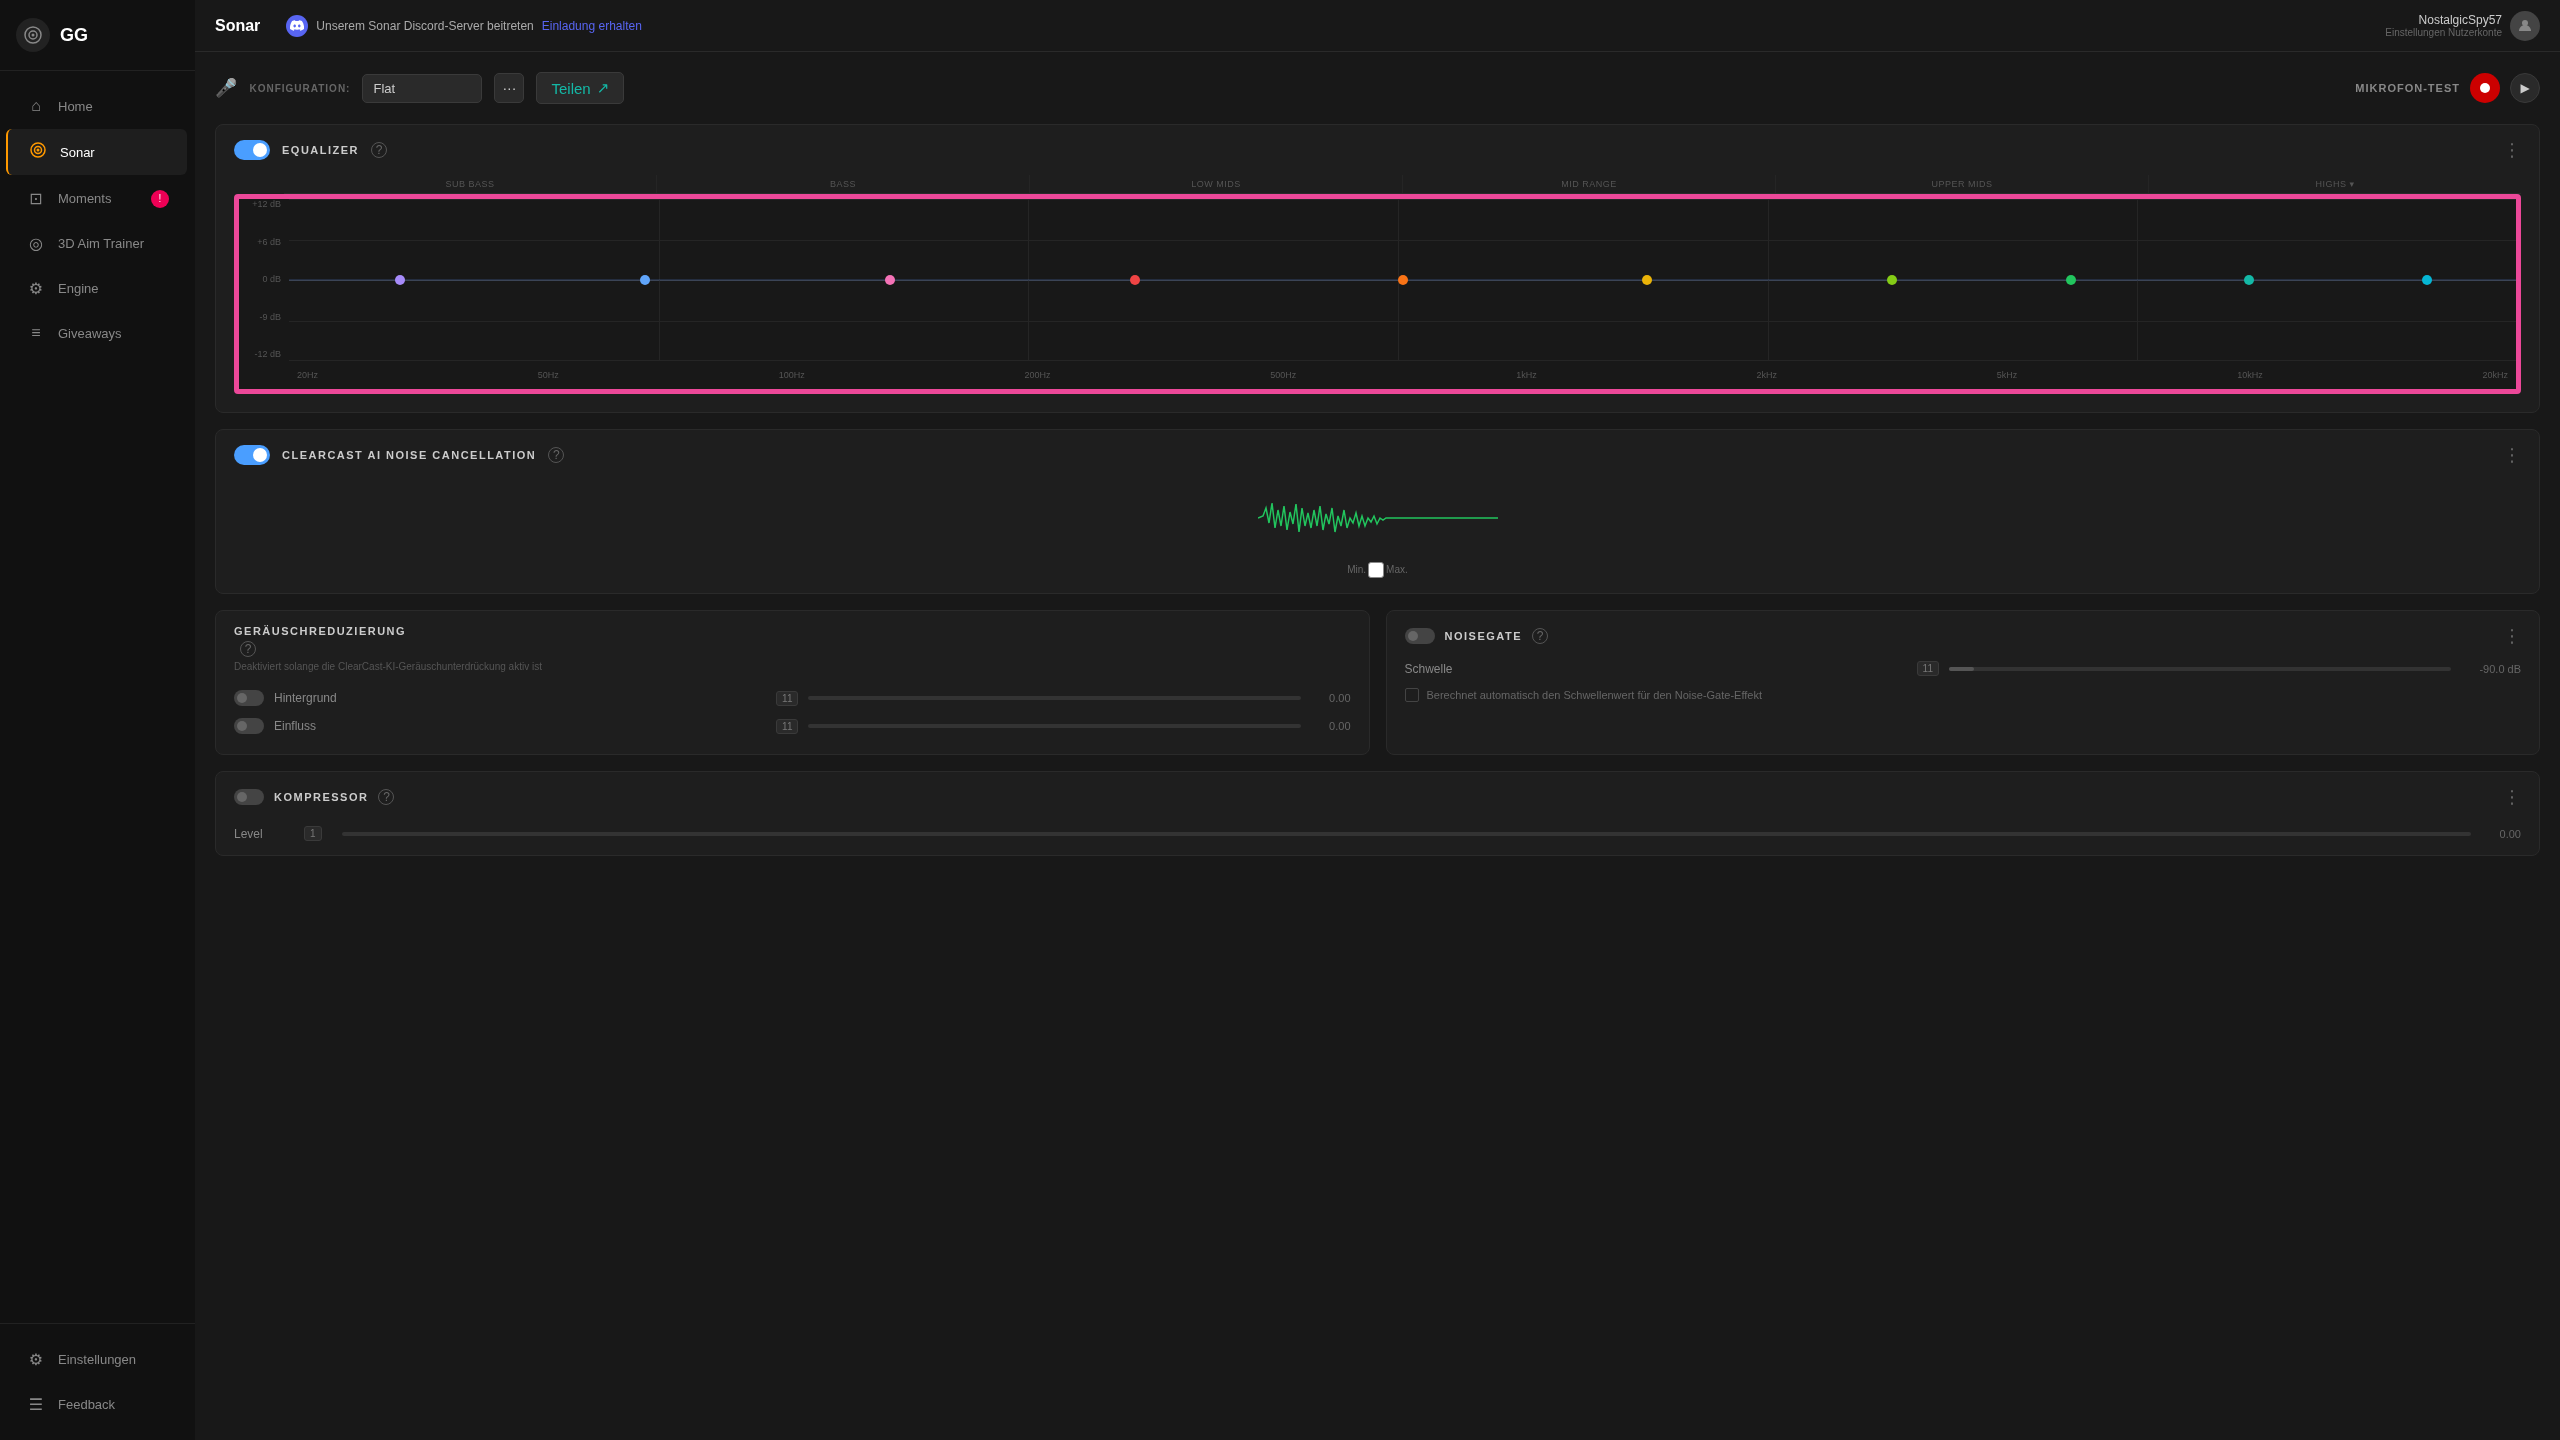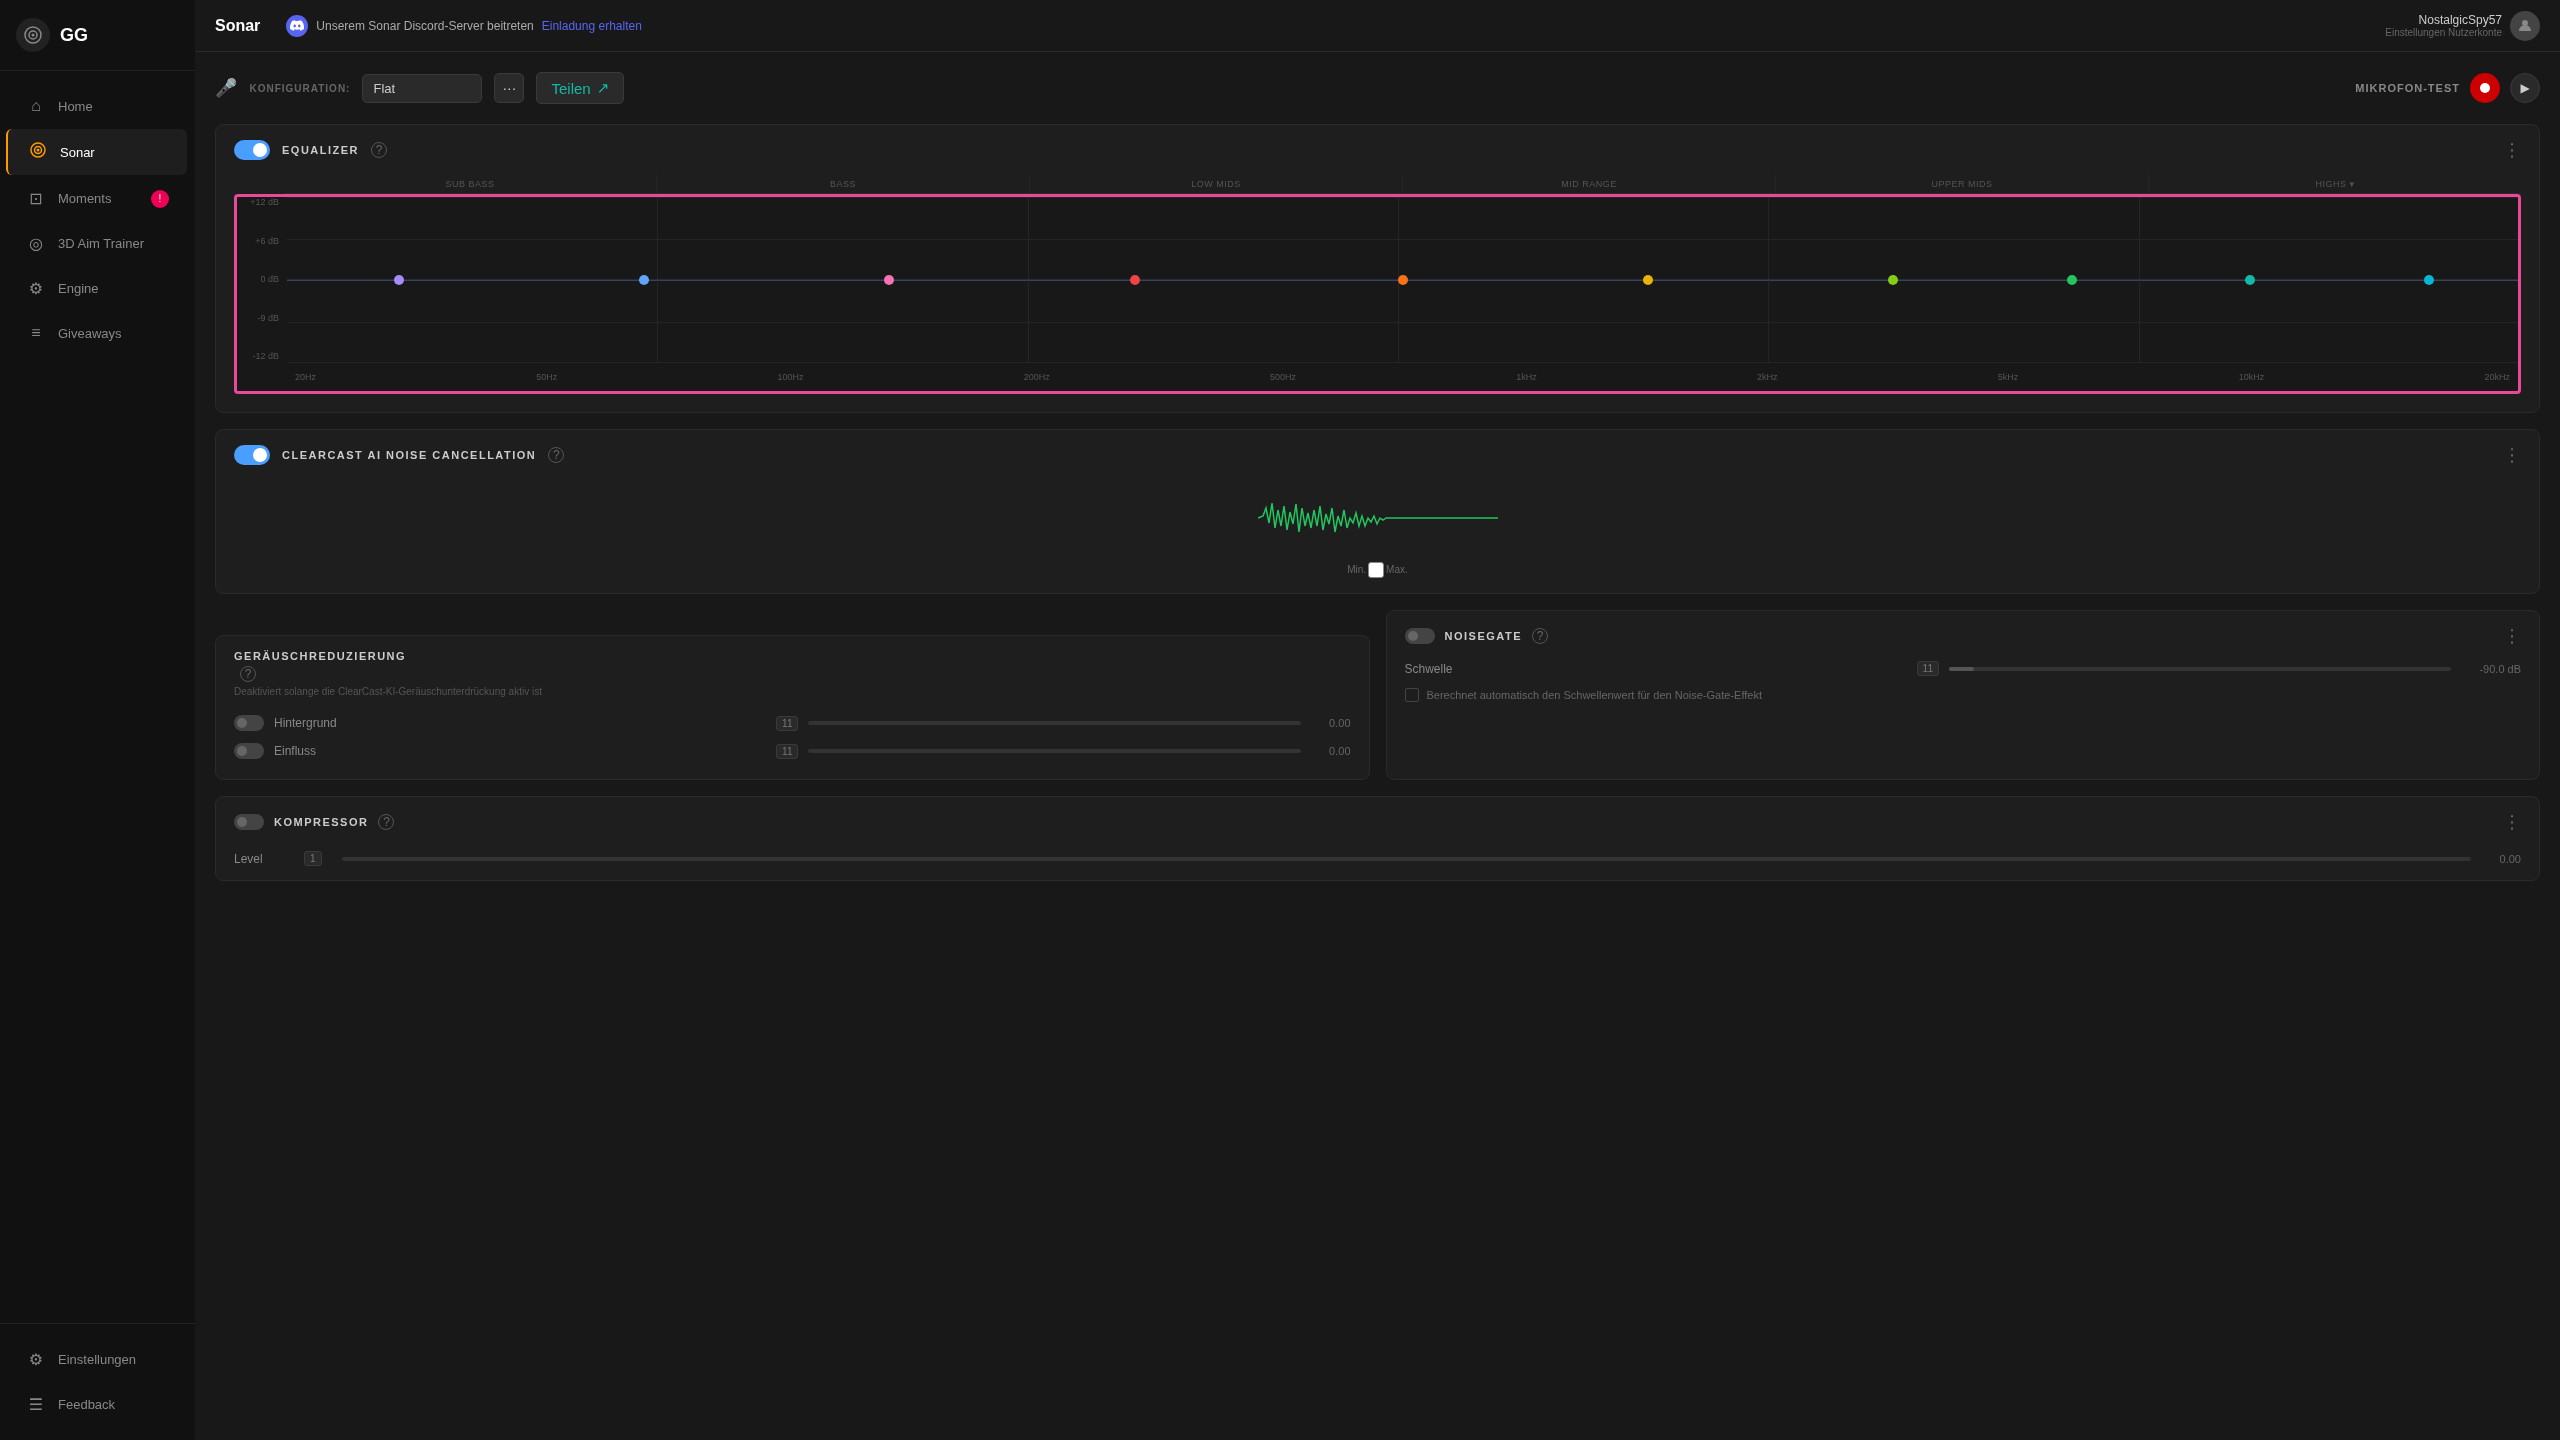"+12 dB" .eq-graph { border: 3px solid #ec4899 -> 5px solid #ec4899 }
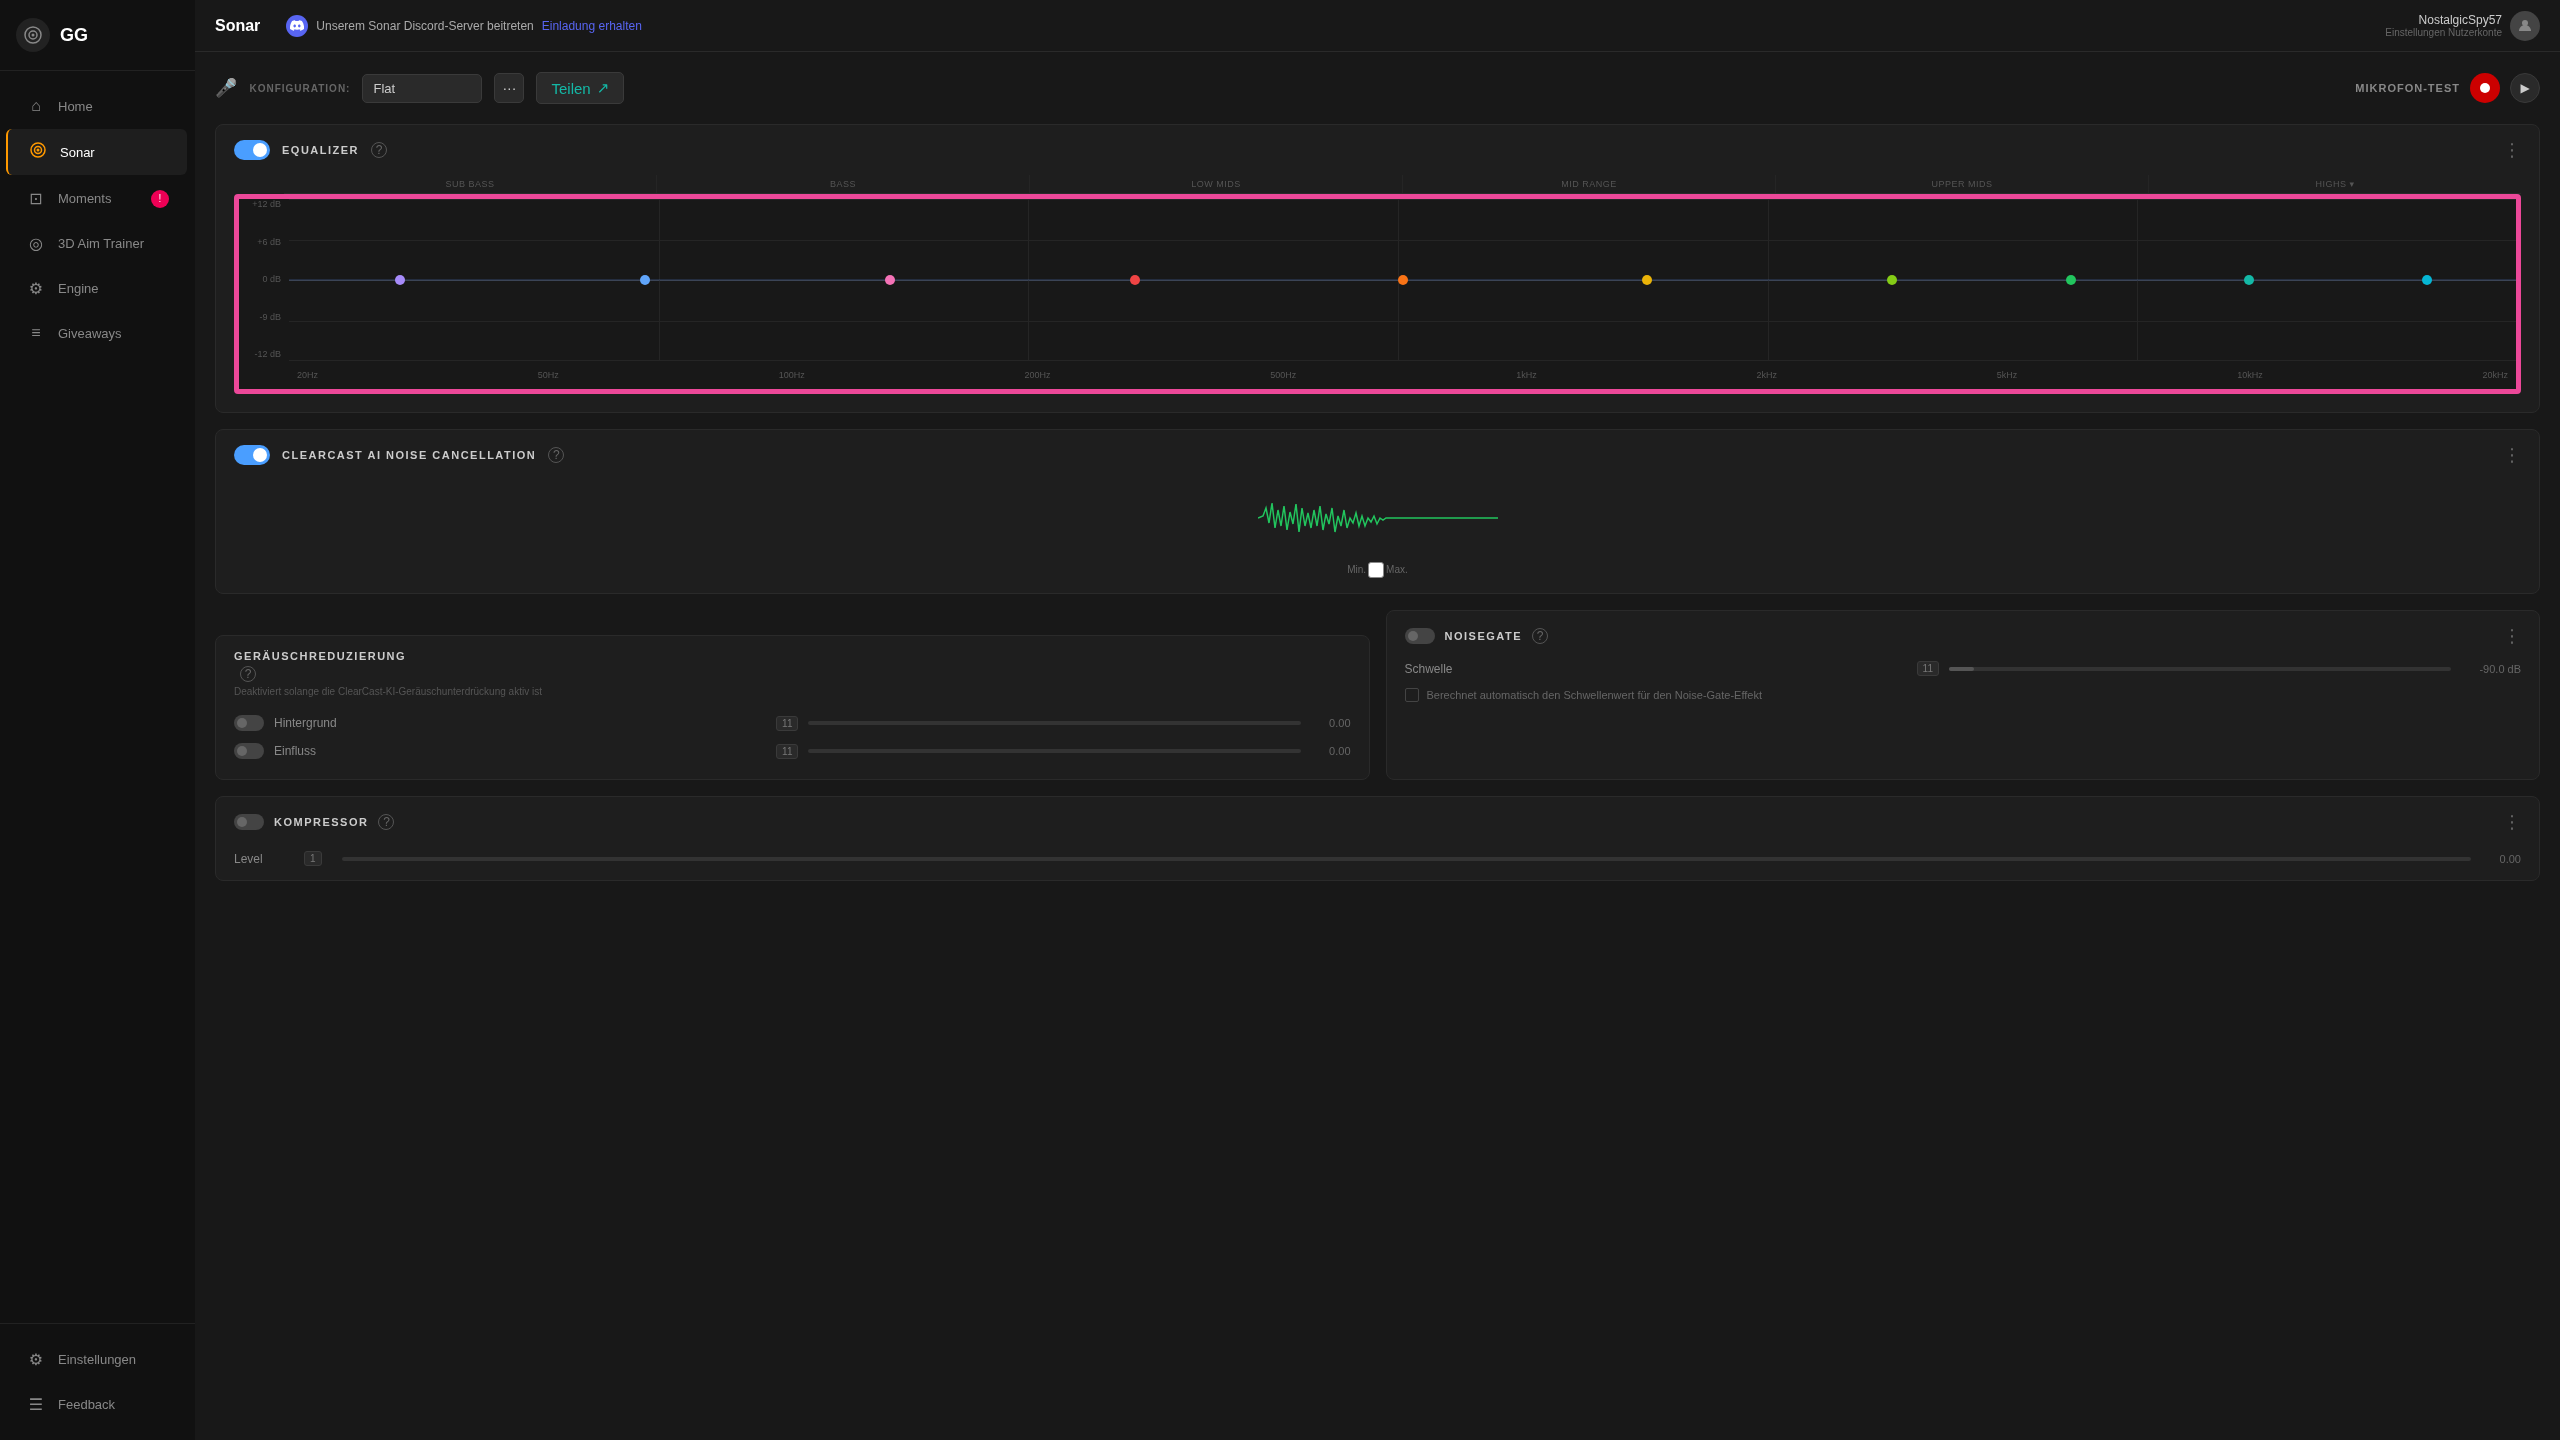"GERÄUSCHREDUZIERUNG" .noise-panel { margin-top: 25px -> none }
